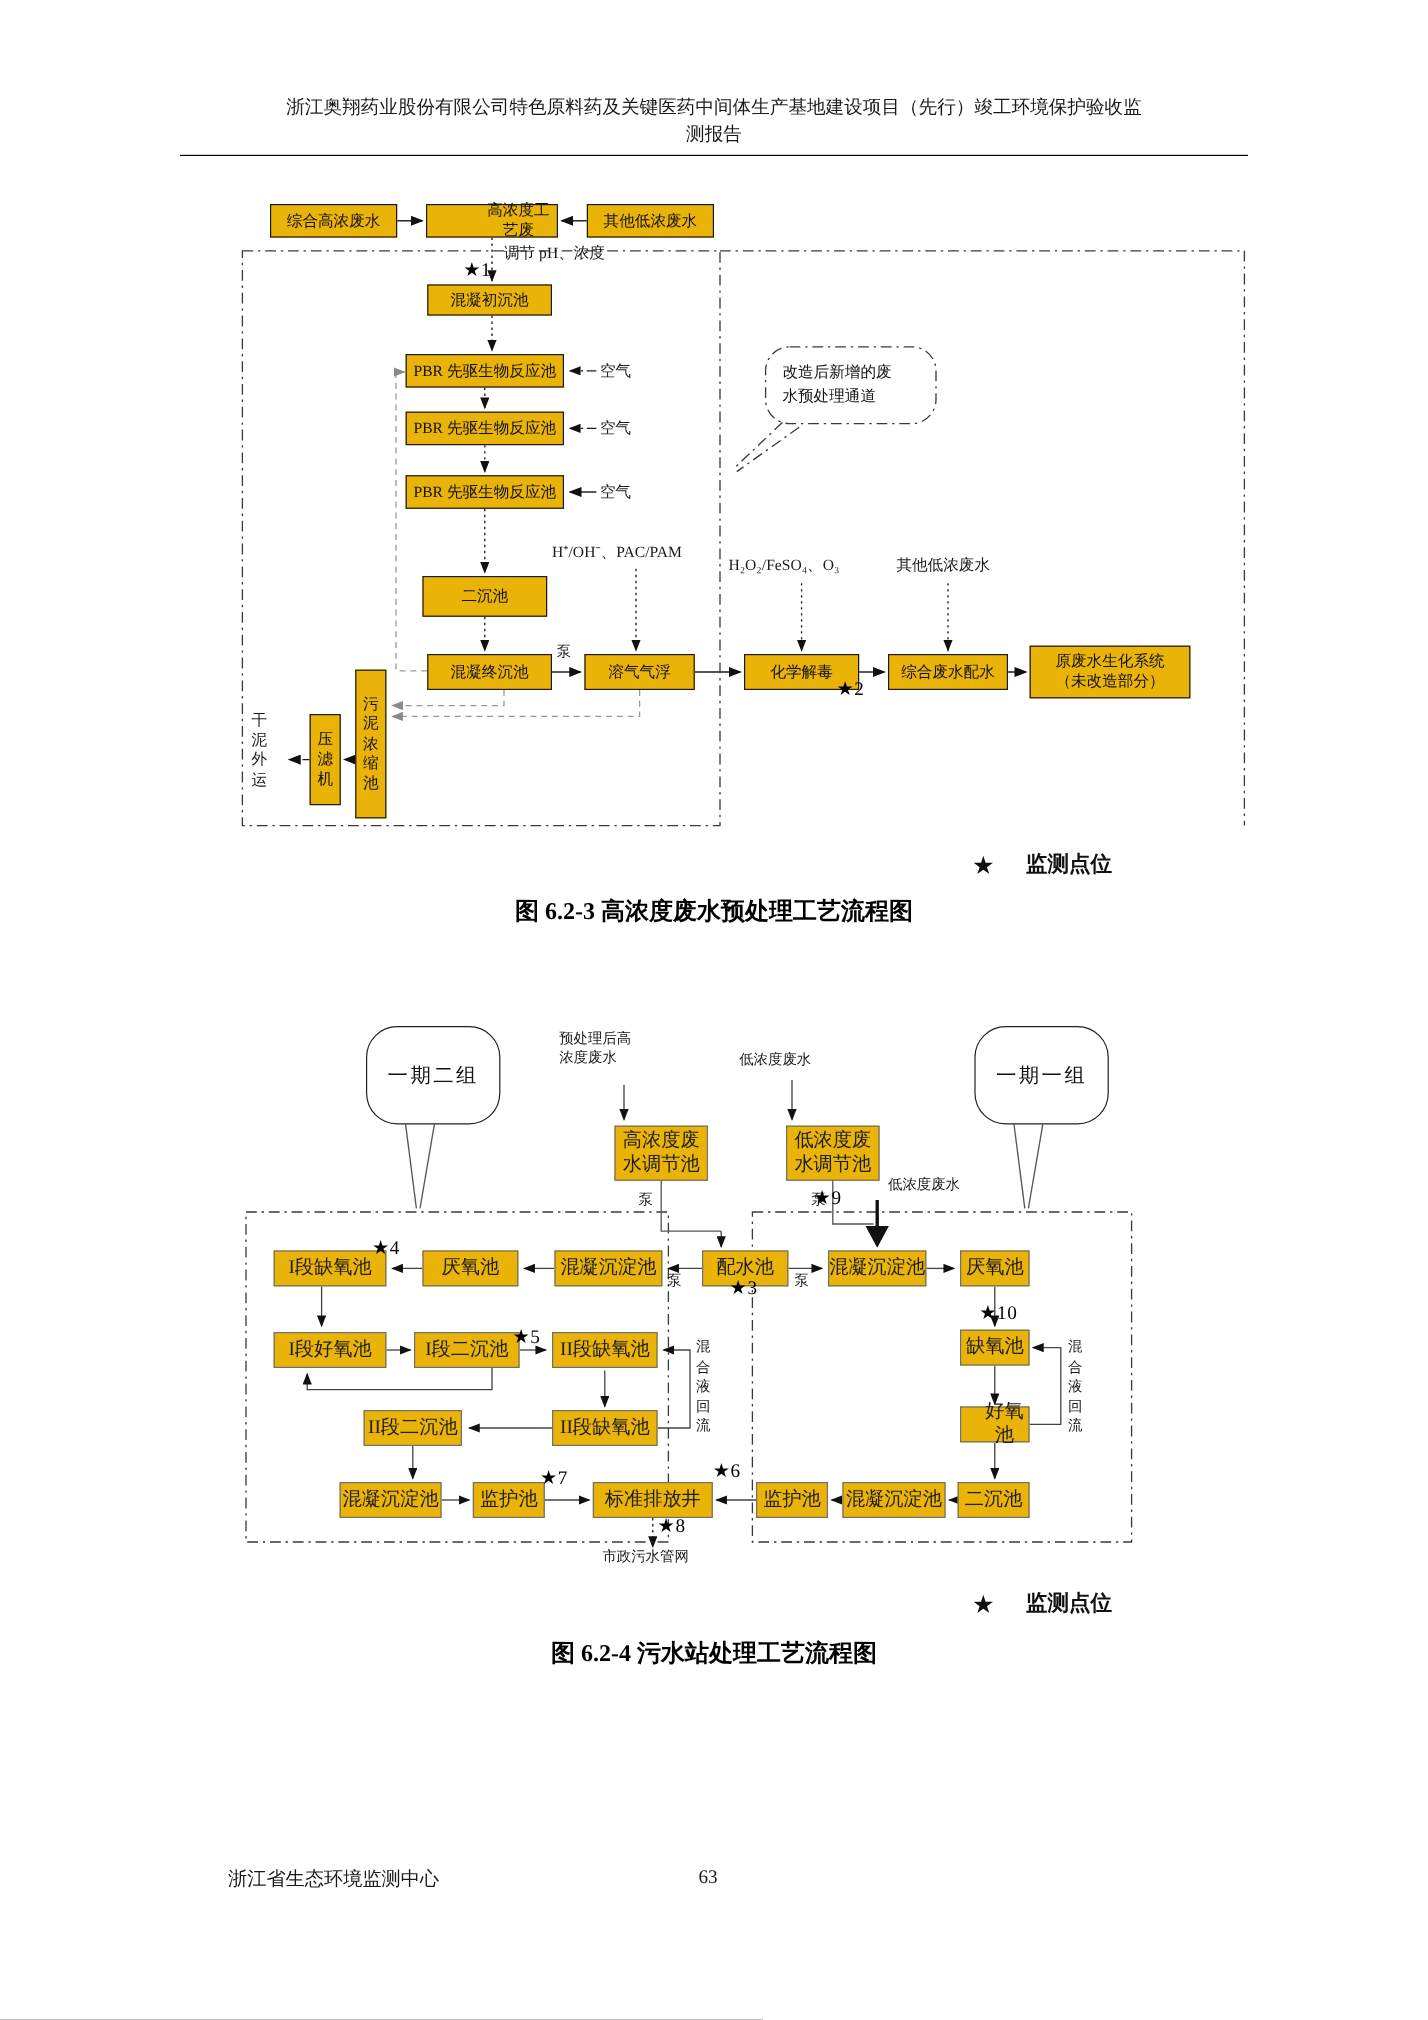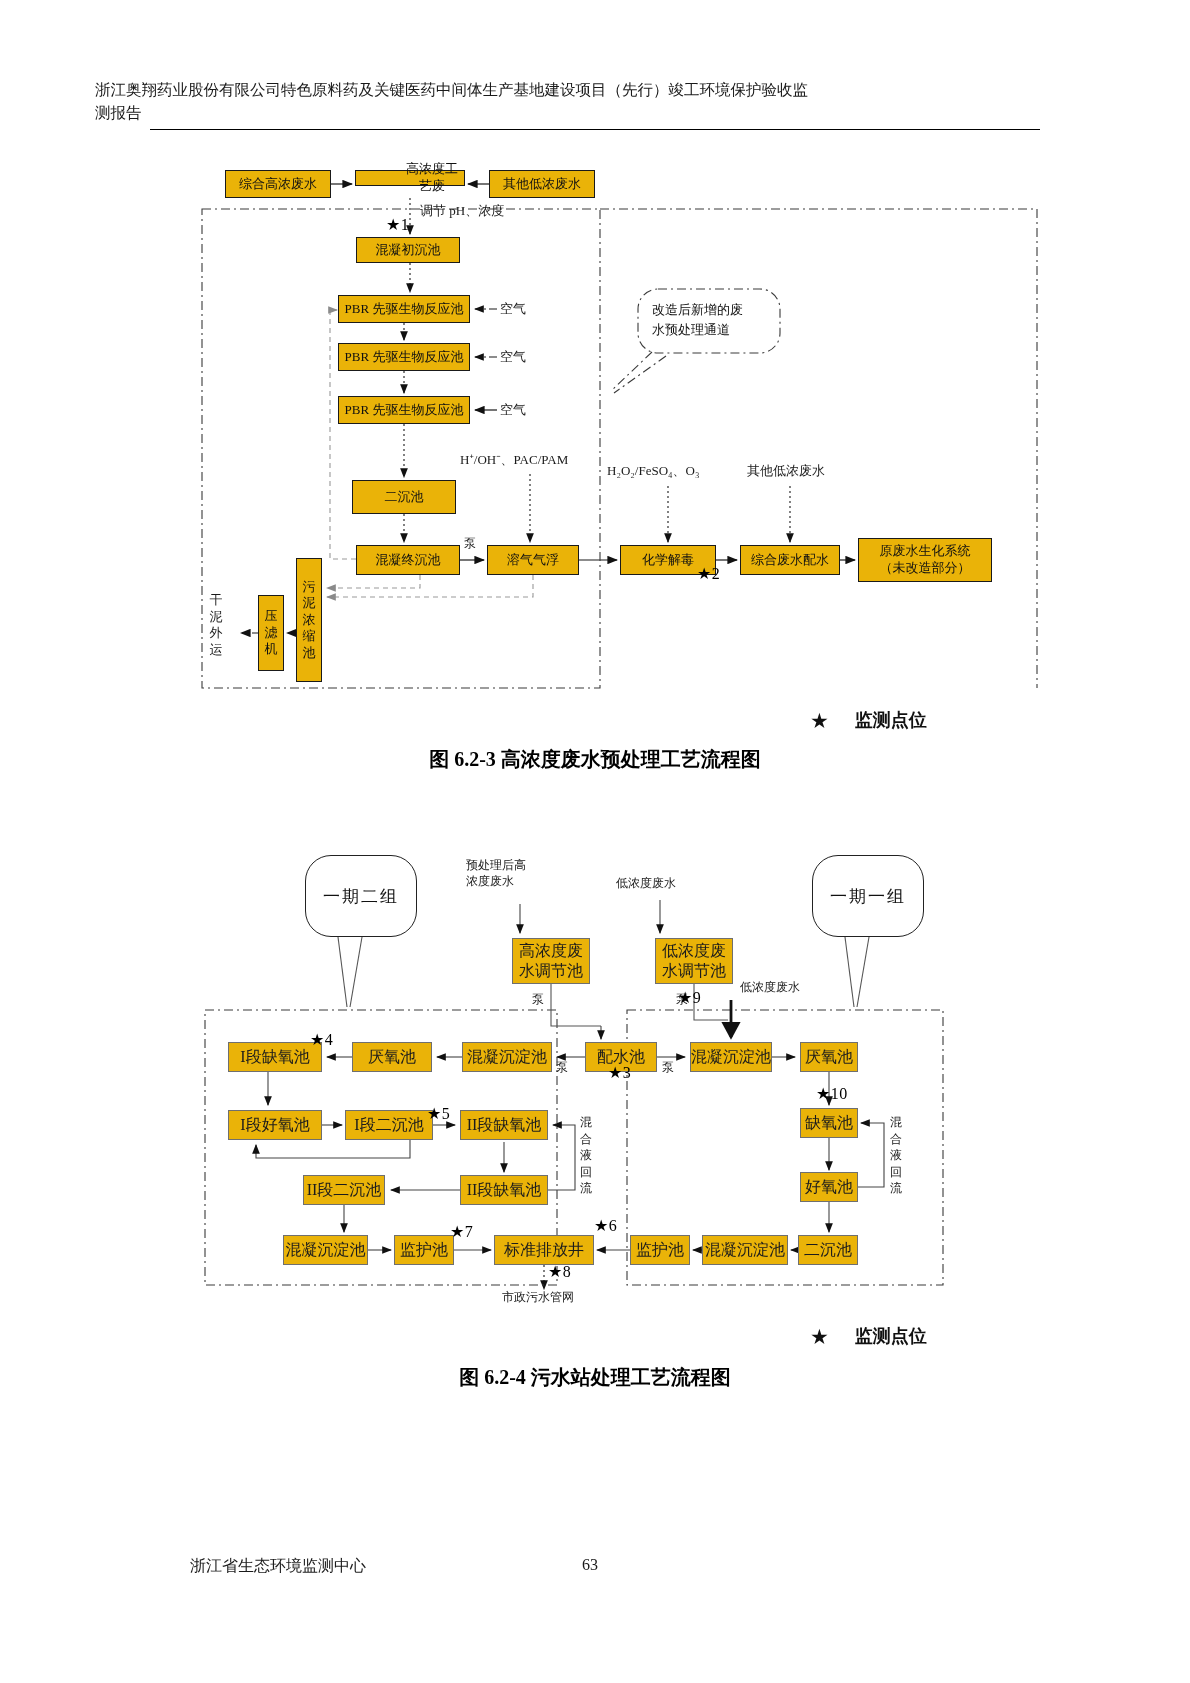"浙江奥翔药业股份有限公司特色原料药及关键医药中间体生产基地建设项目（先行）竣工环" .hdr { text-align: left -> center }
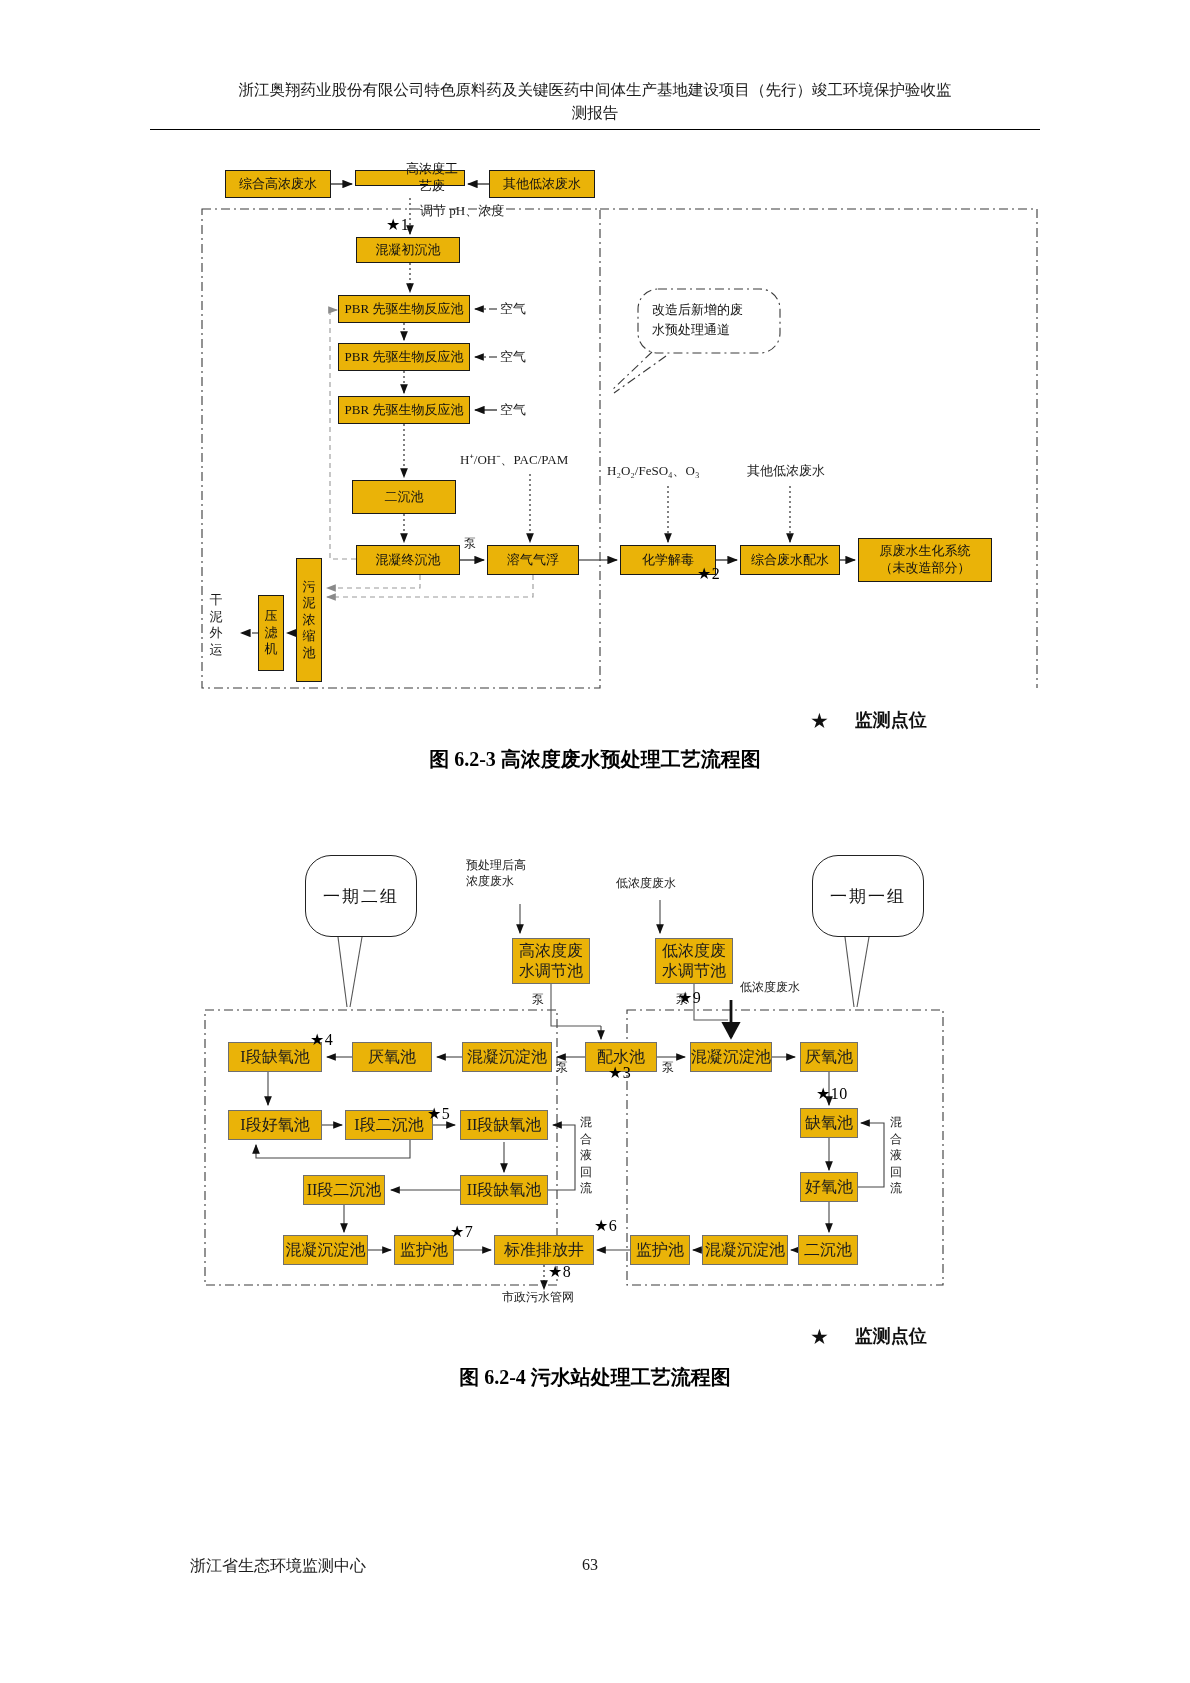"高浓度工艺废" div.bx { height: 16px -> 28px }
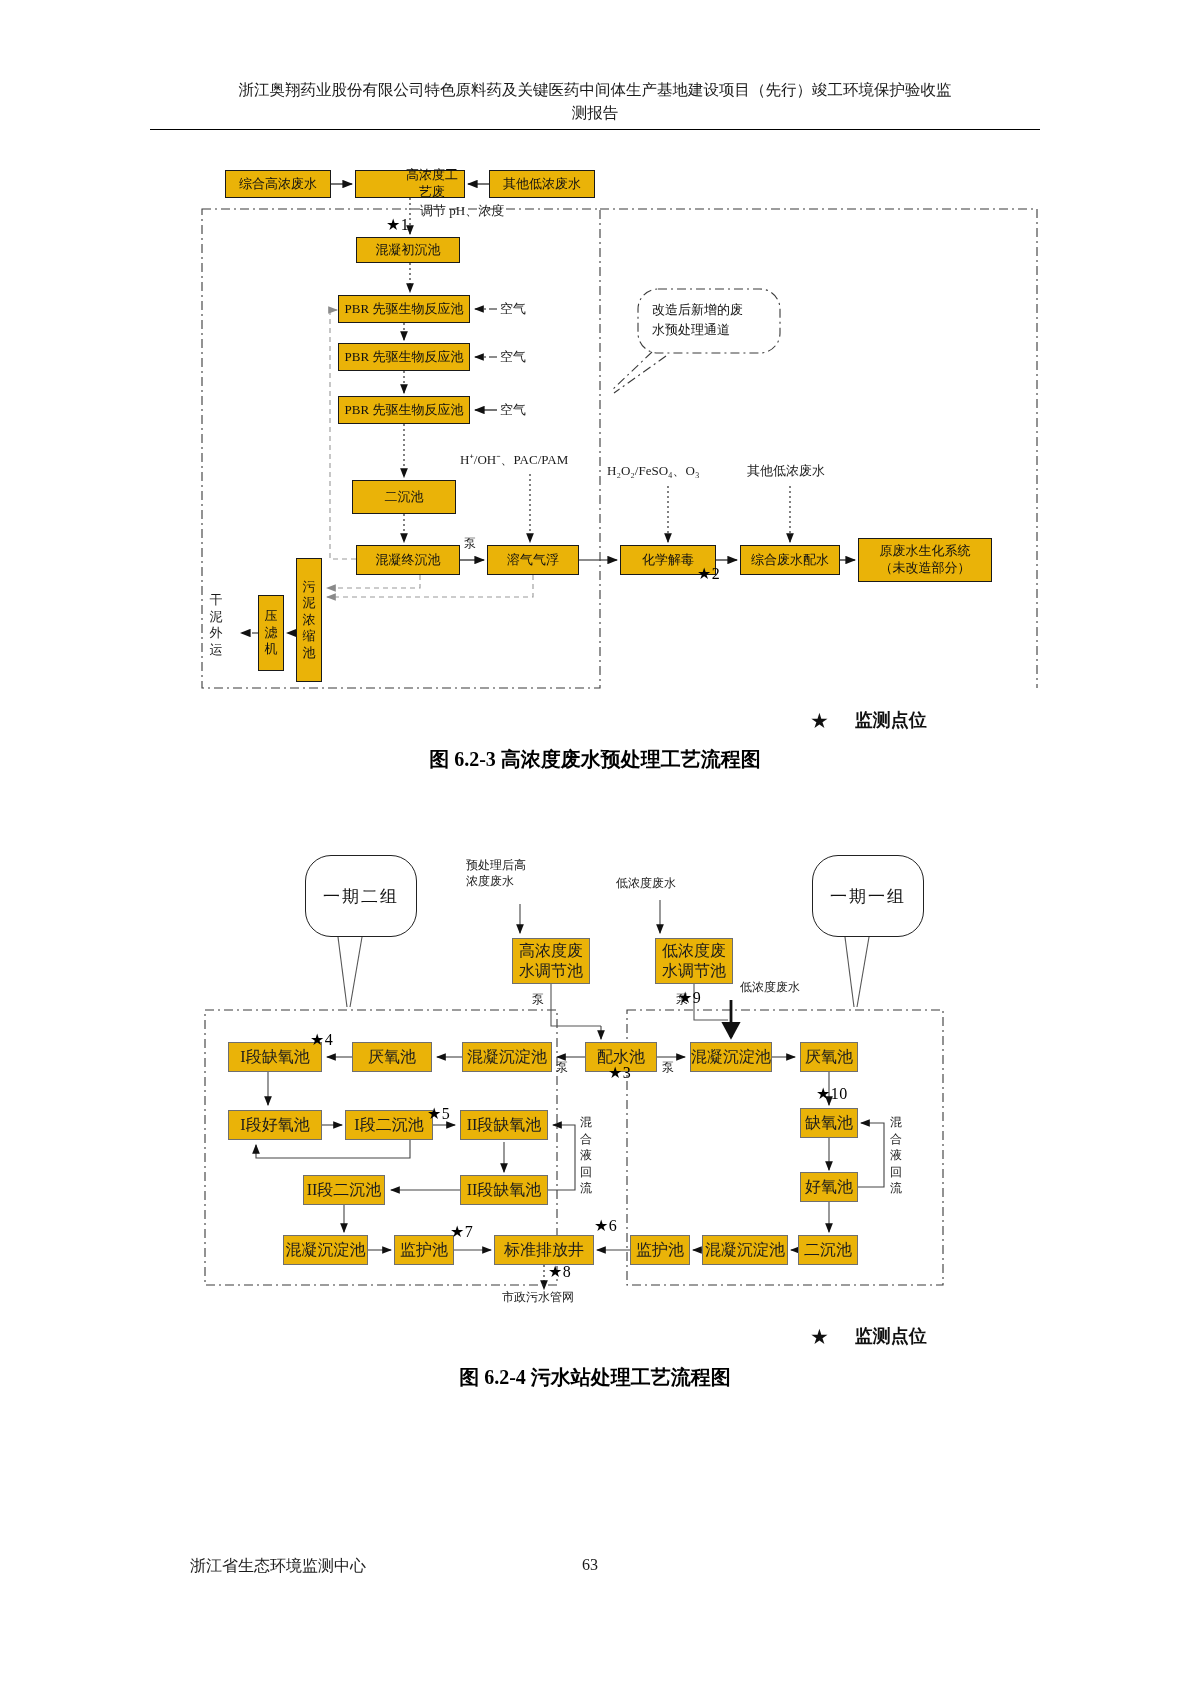"好氧池" div.bx { padding-left: none -> 16px }
